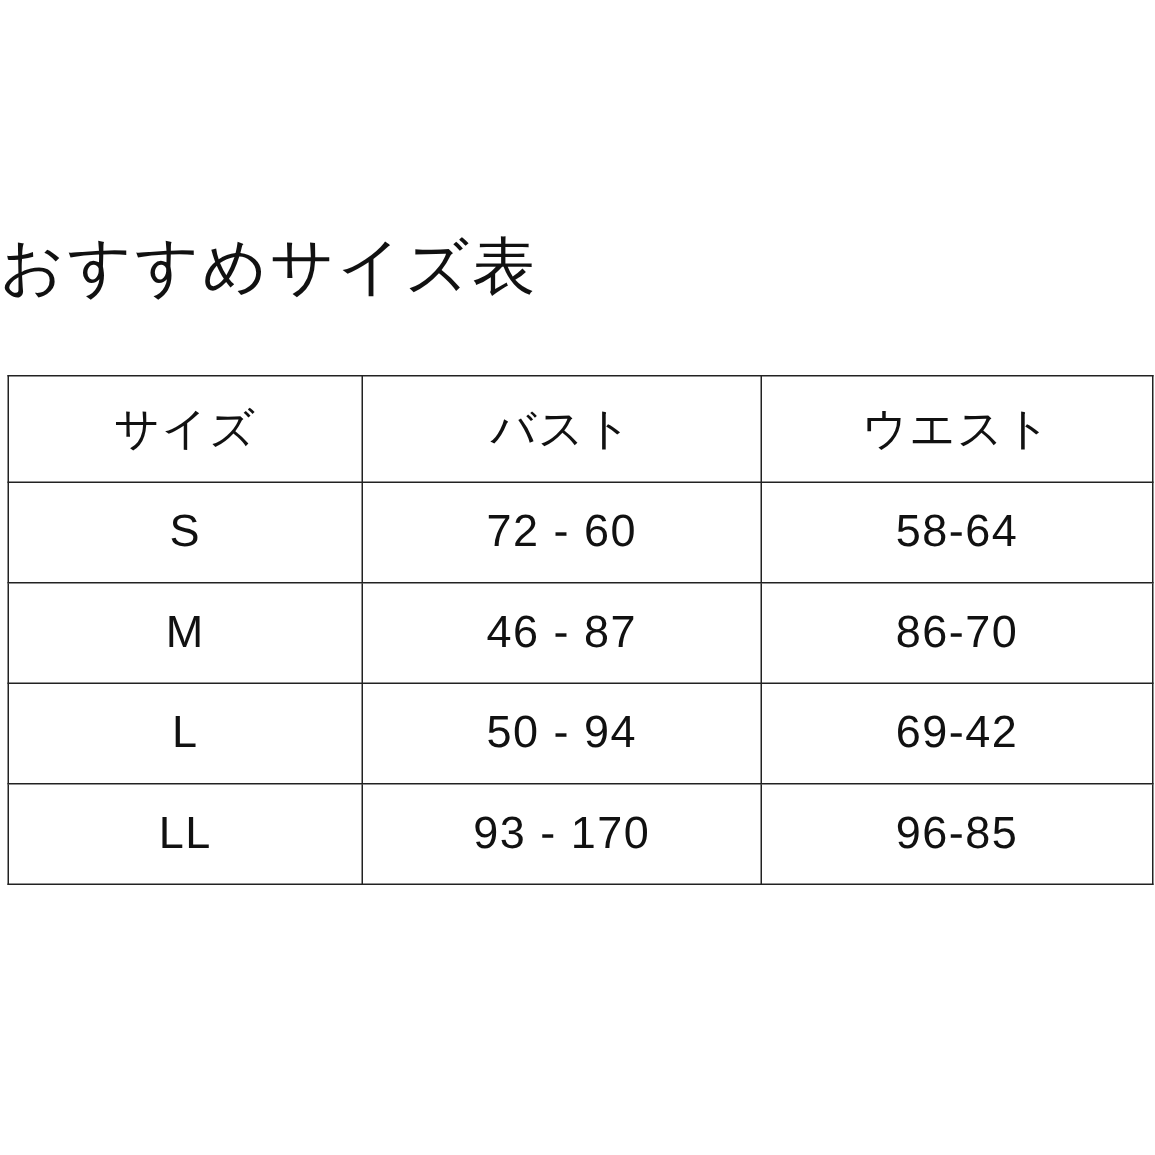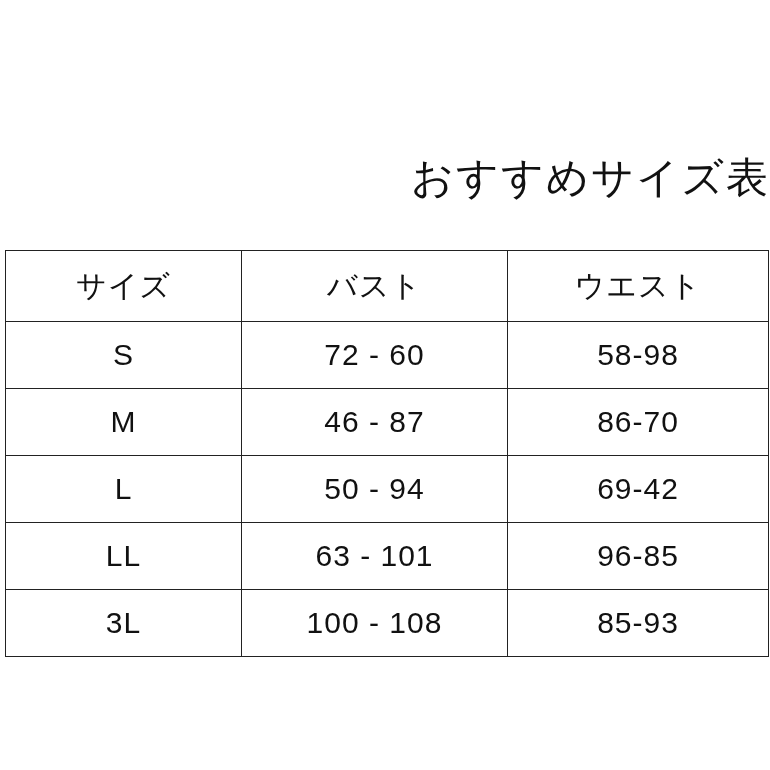"おすすめサイズ表" .title { text-align: right -> left }
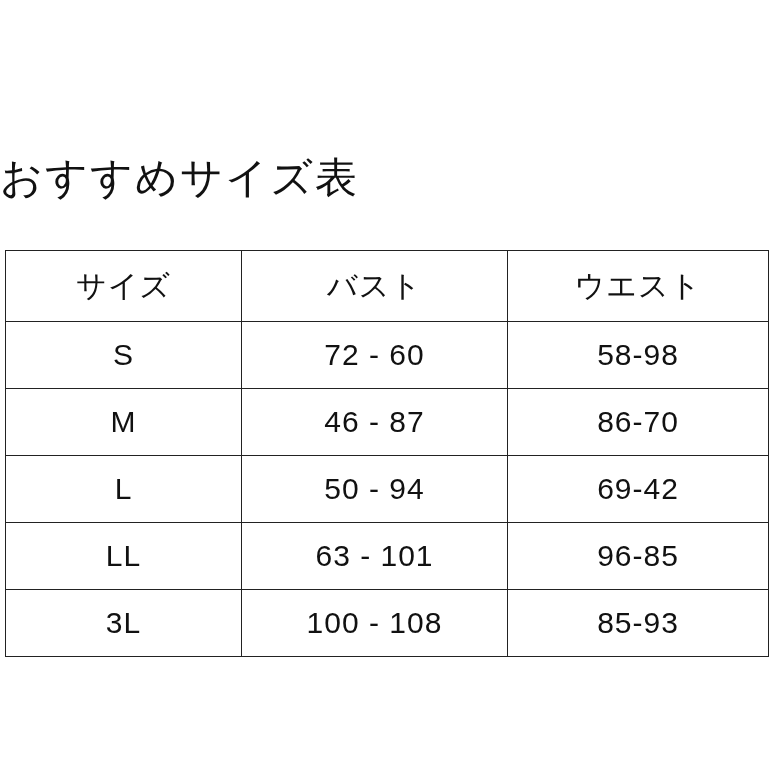"58-98" td { text: 58-98 -> 58-64 }
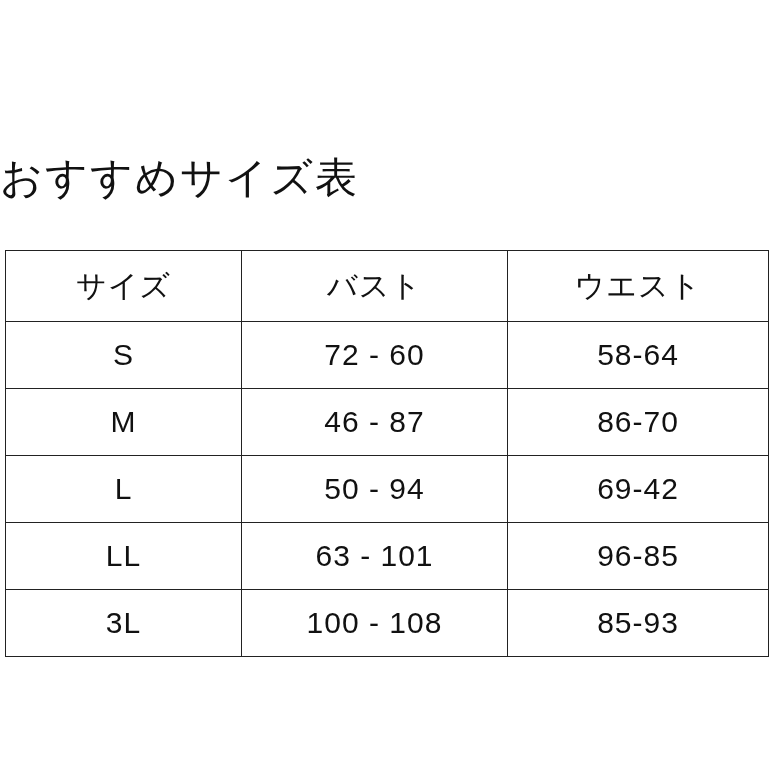"63 - 101" td { text: 63 - 101 -> 93 - 170 }
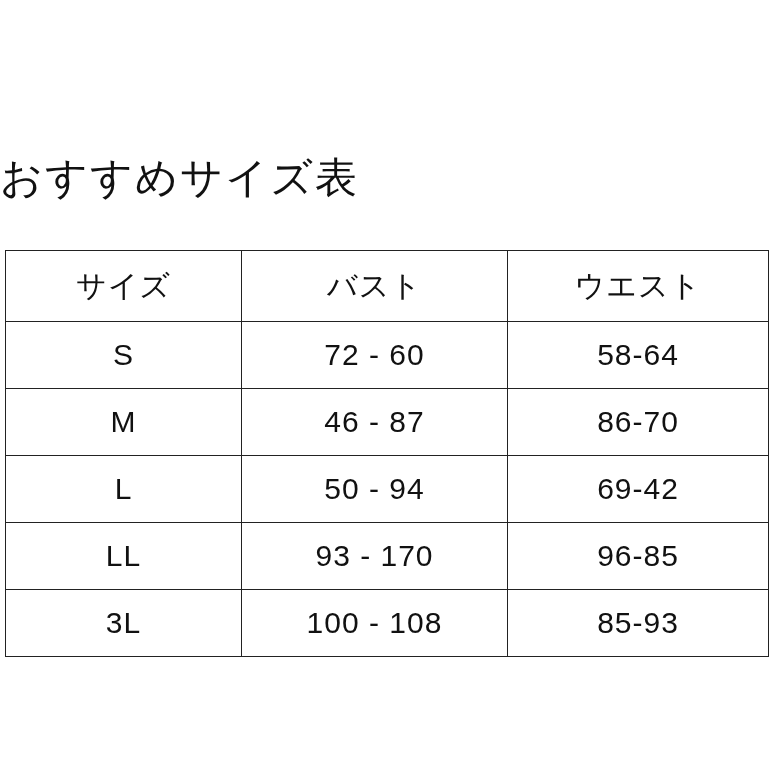"3L" tr { html: <tr> <td>3L</td> <td>100 - 108</td> <td>85-93</td> </tr> -> none }
